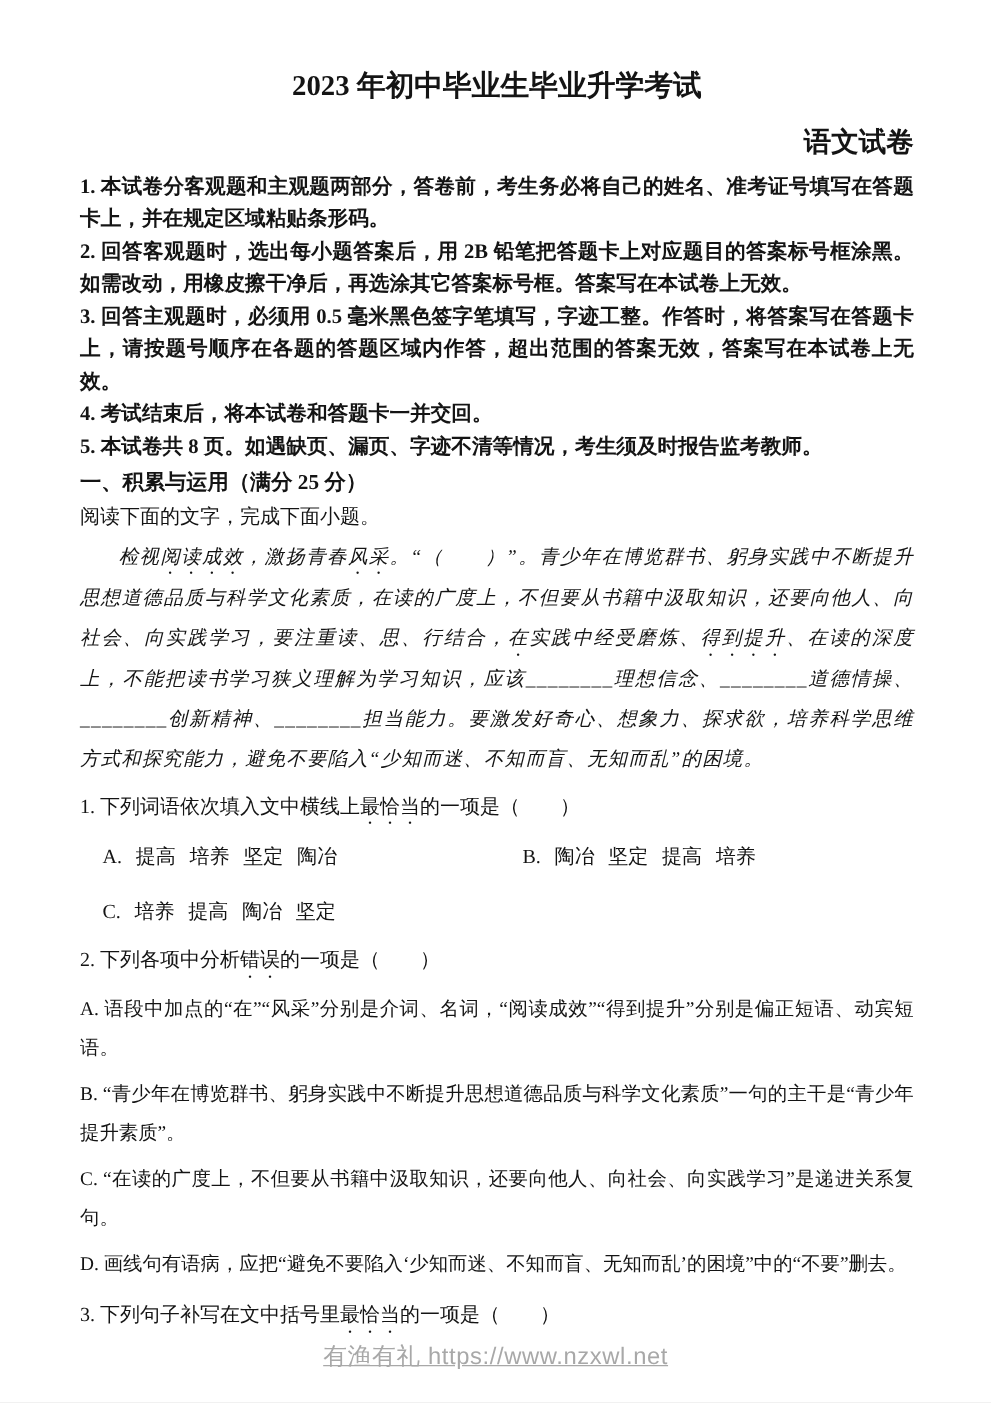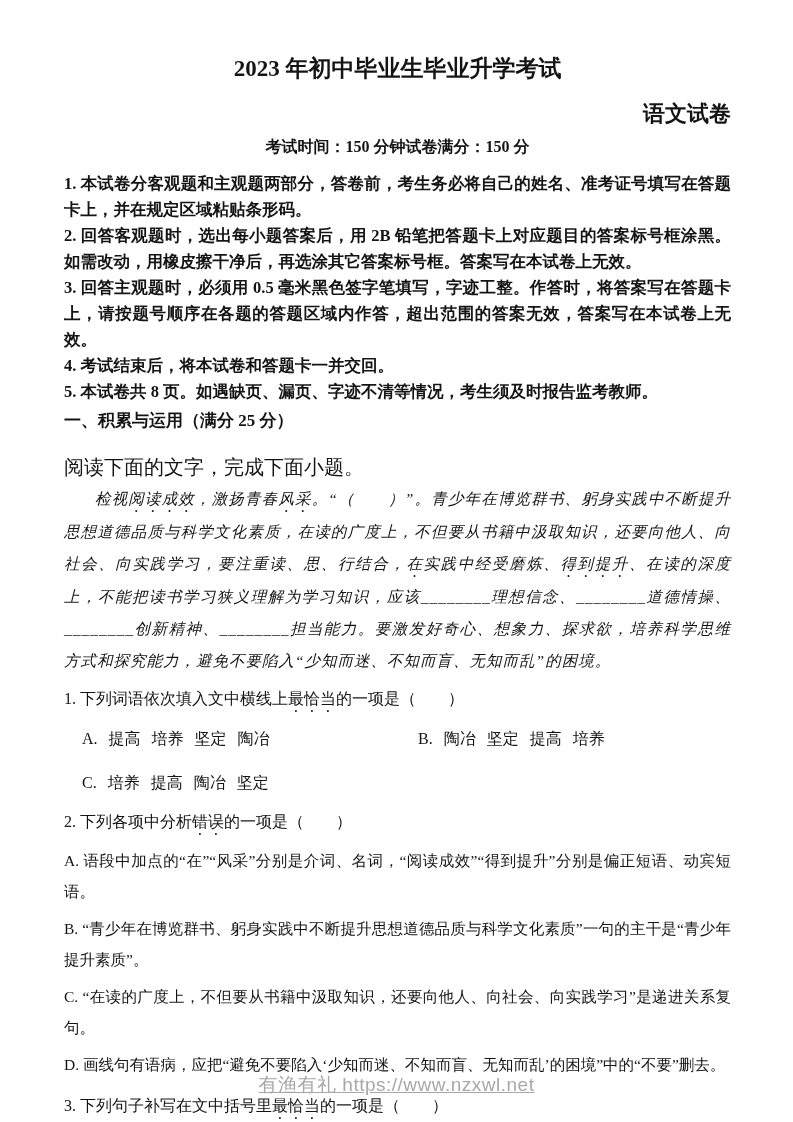"考试时间：150 分钟试卷满分：150 分" p.exam-info { html: <p>考试时间：150 分钟试卷满分：150 分</p> -> none }
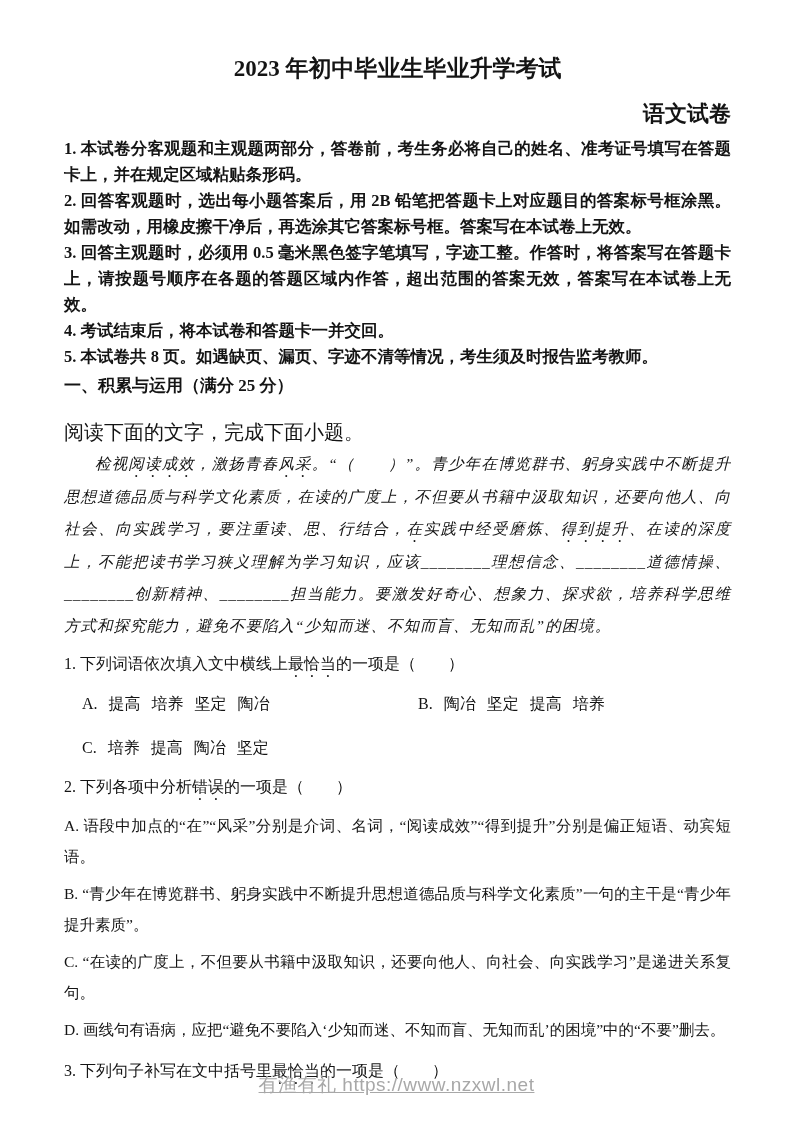"阅读下面的文字，完成下面小题。" .intro { font-size: 20px -> 16px; margin: 20px 0 0 -> 2px 0 0 }
